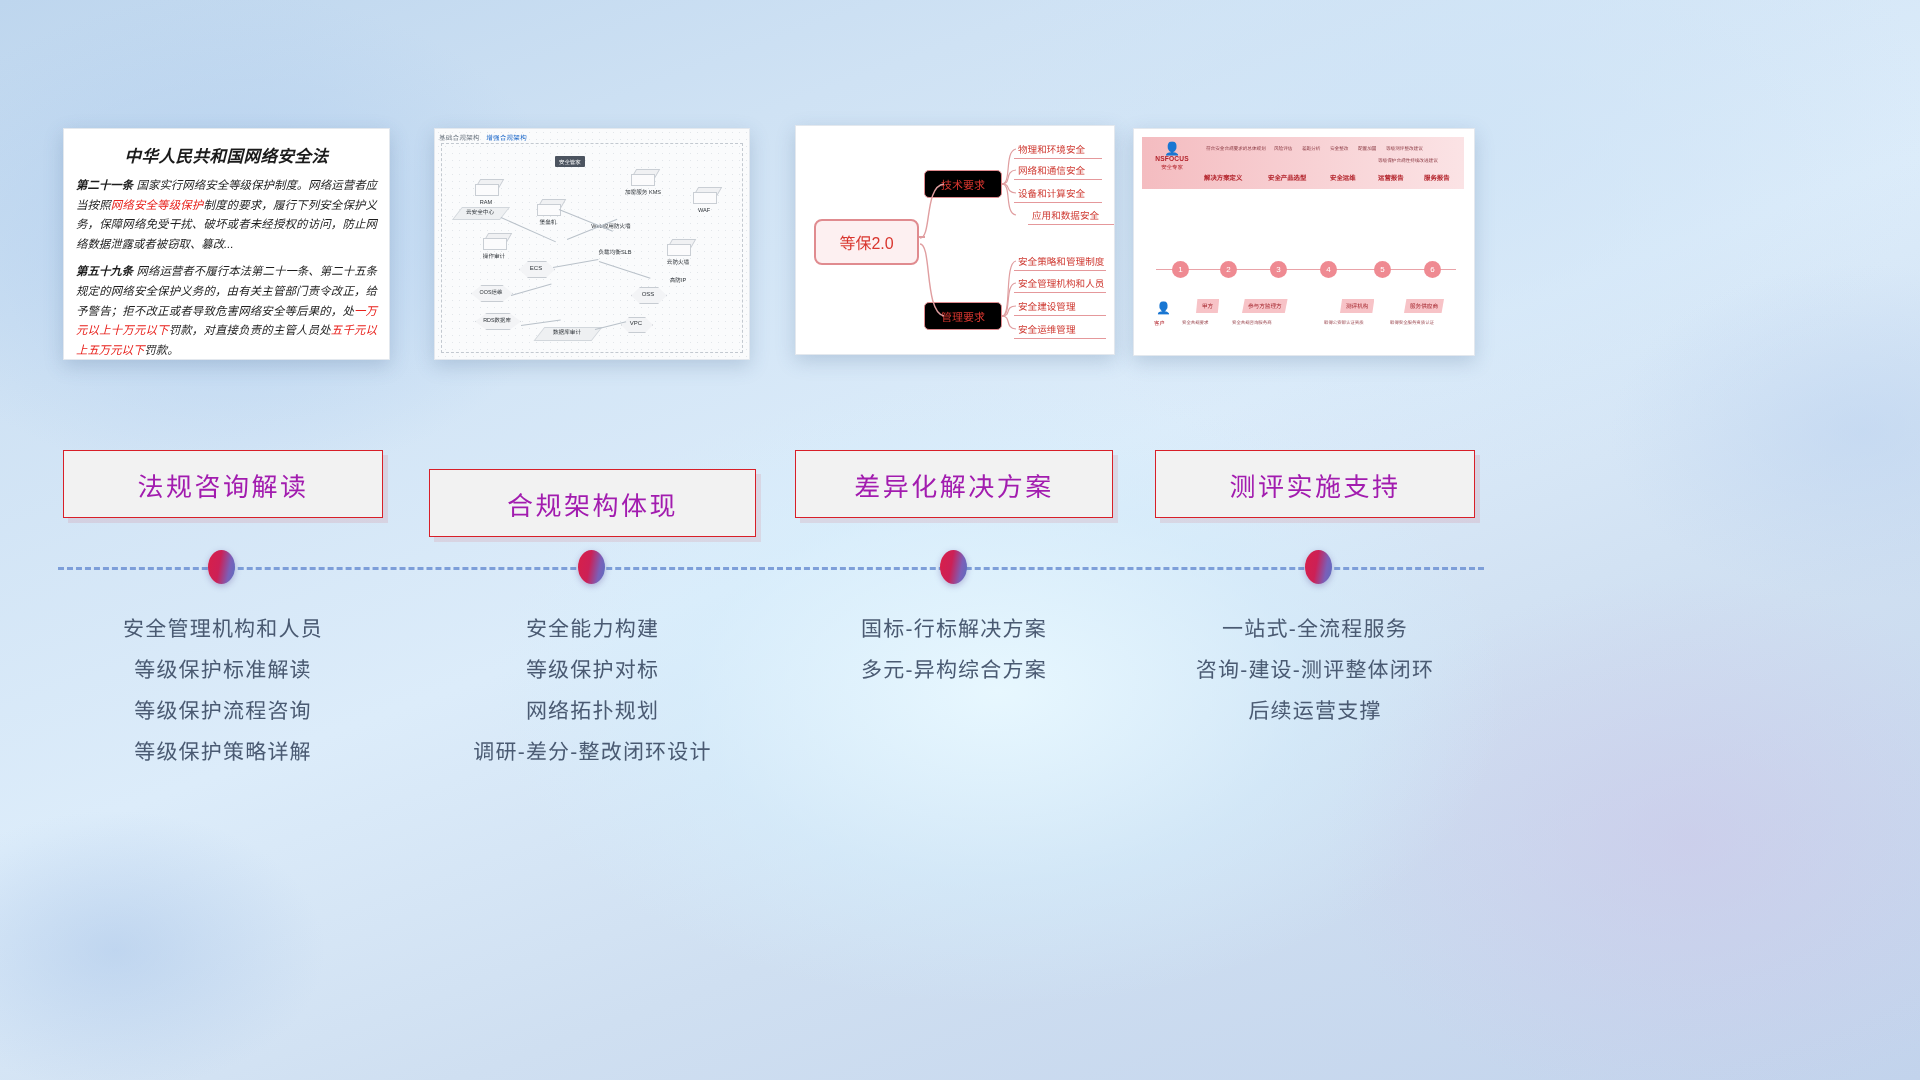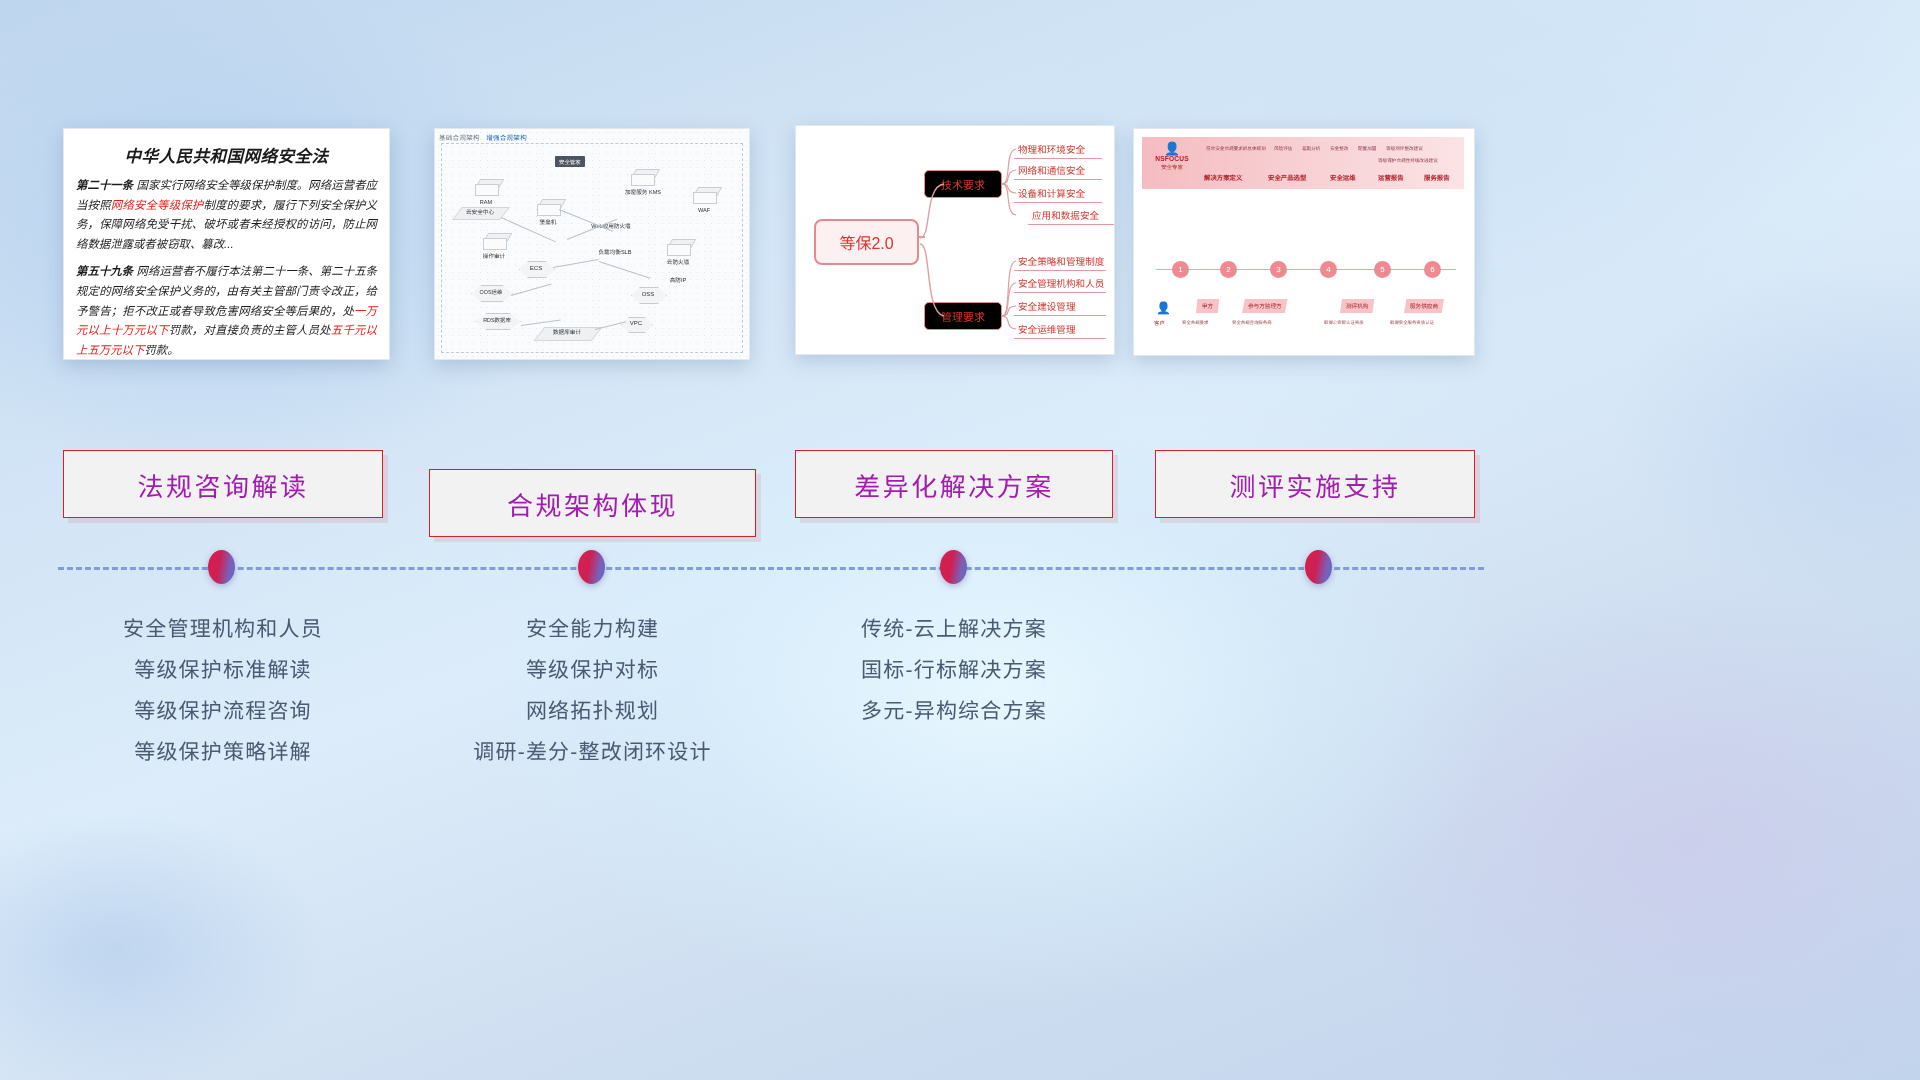"传统-云上解决方案" li { html: <li>传统-云上解决方案</li> -> none }
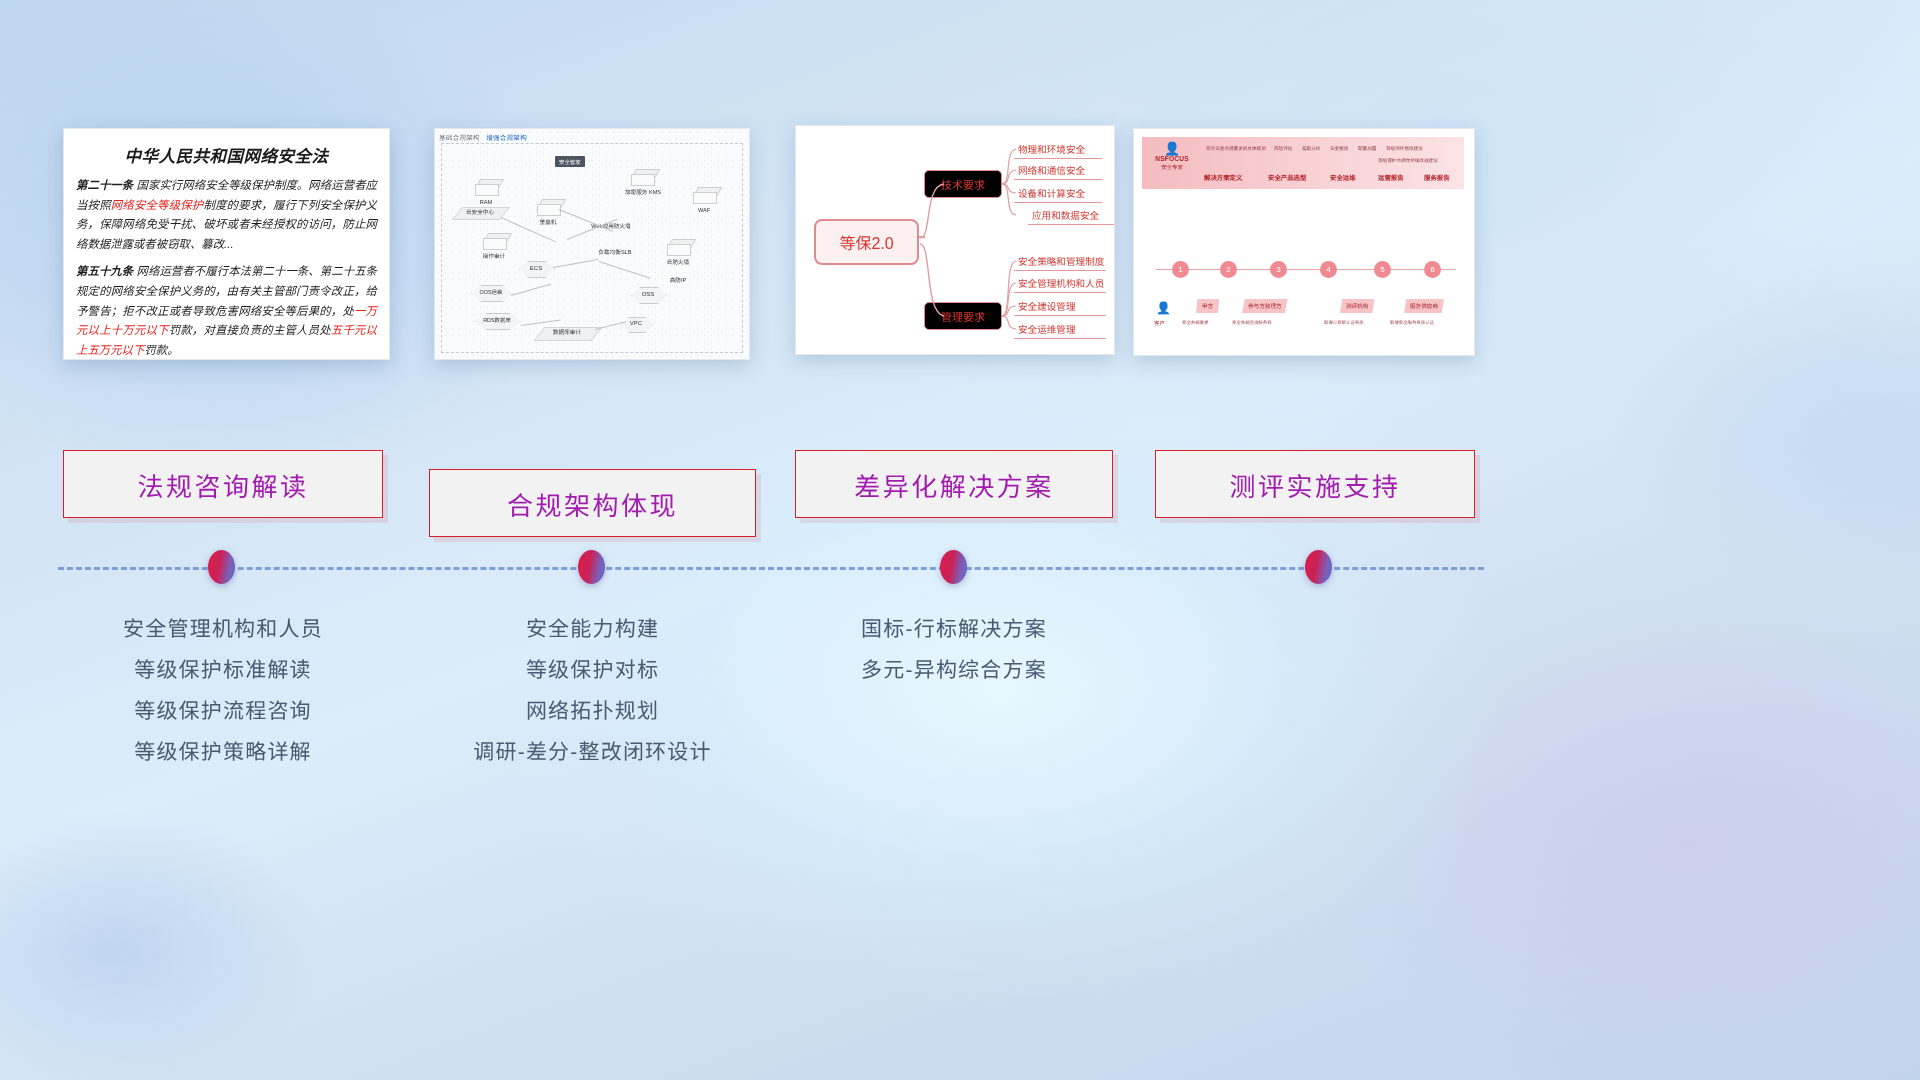"一站式-全流程服务" div.col { html: none -> <div> <ul> <li>一站式-全流程服务</li> <li>咨询-建设-测评整体闭环</li> <li>后续运营支撑</li> </ul> </div> }
